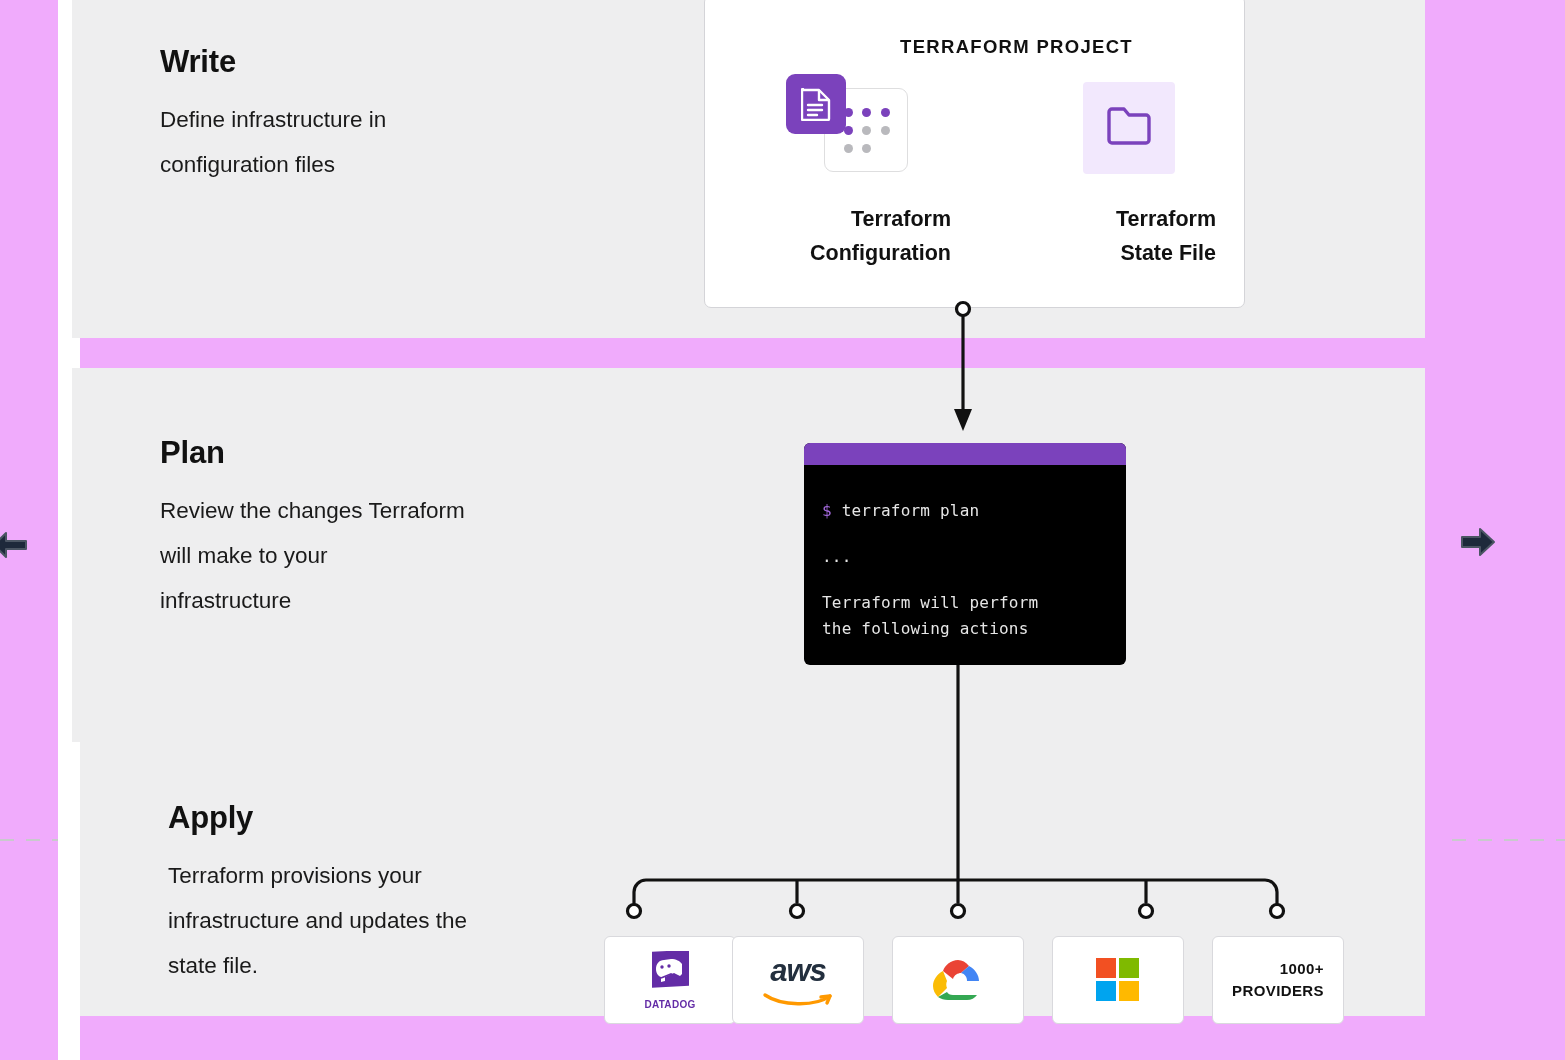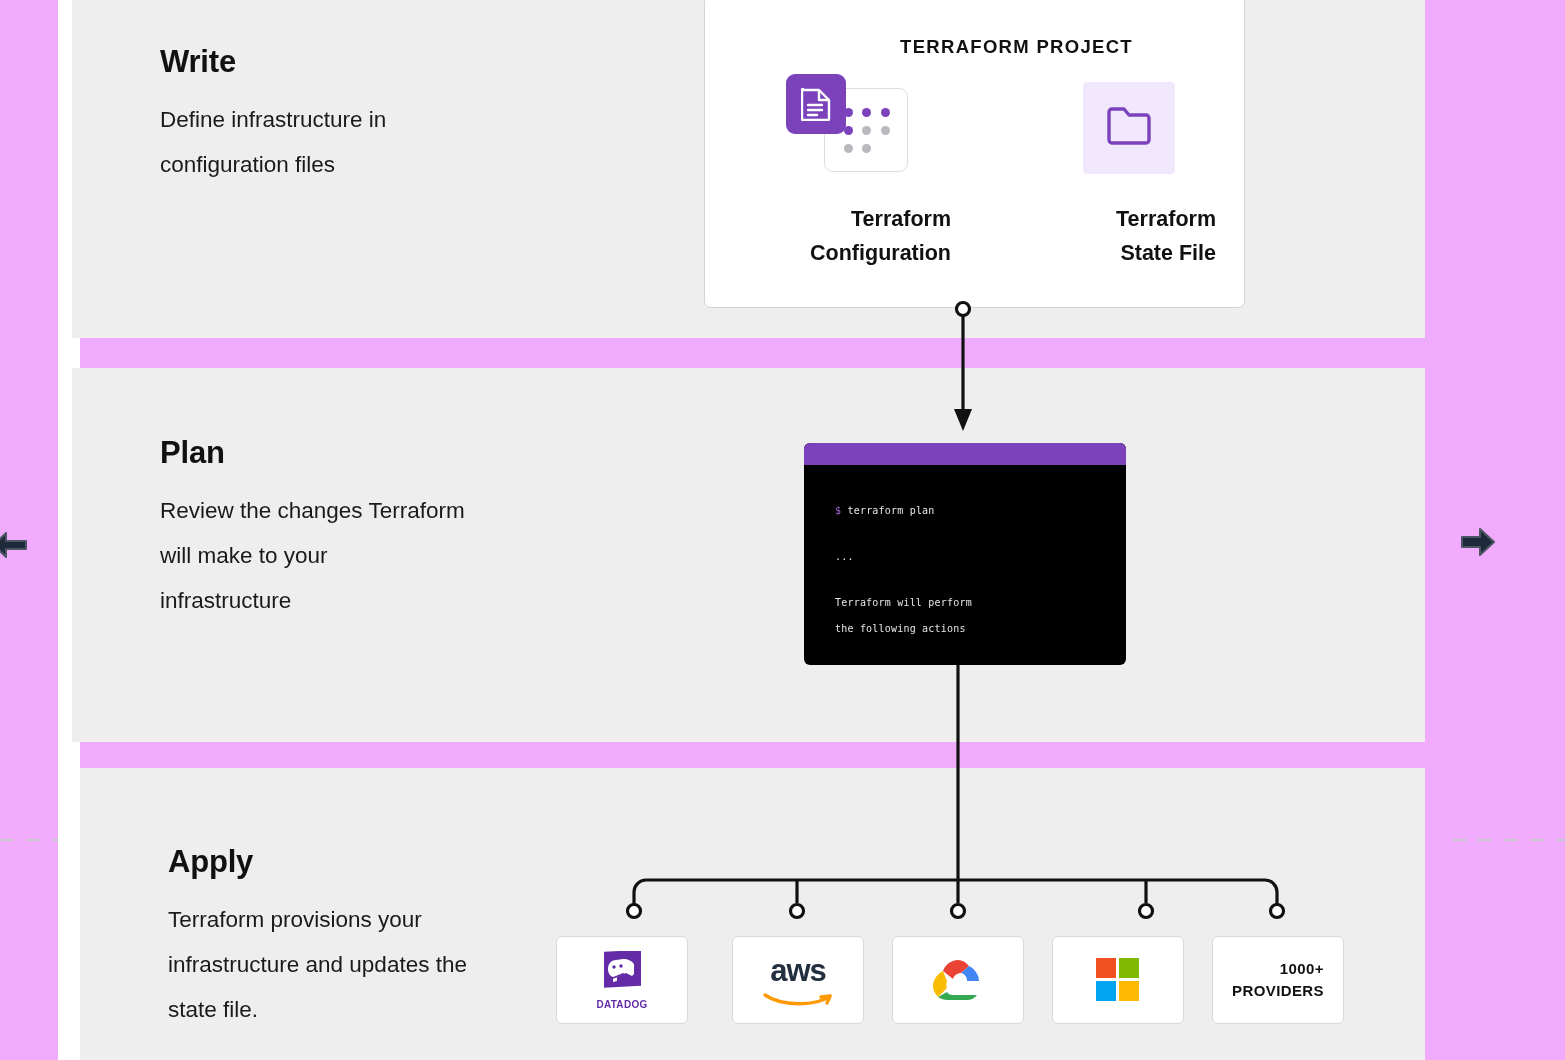"$ terraform plan" #terminal-body { font-size: 10px -> 16px; padding: 33px 0 0 31px -> 33px 0 0 18px }
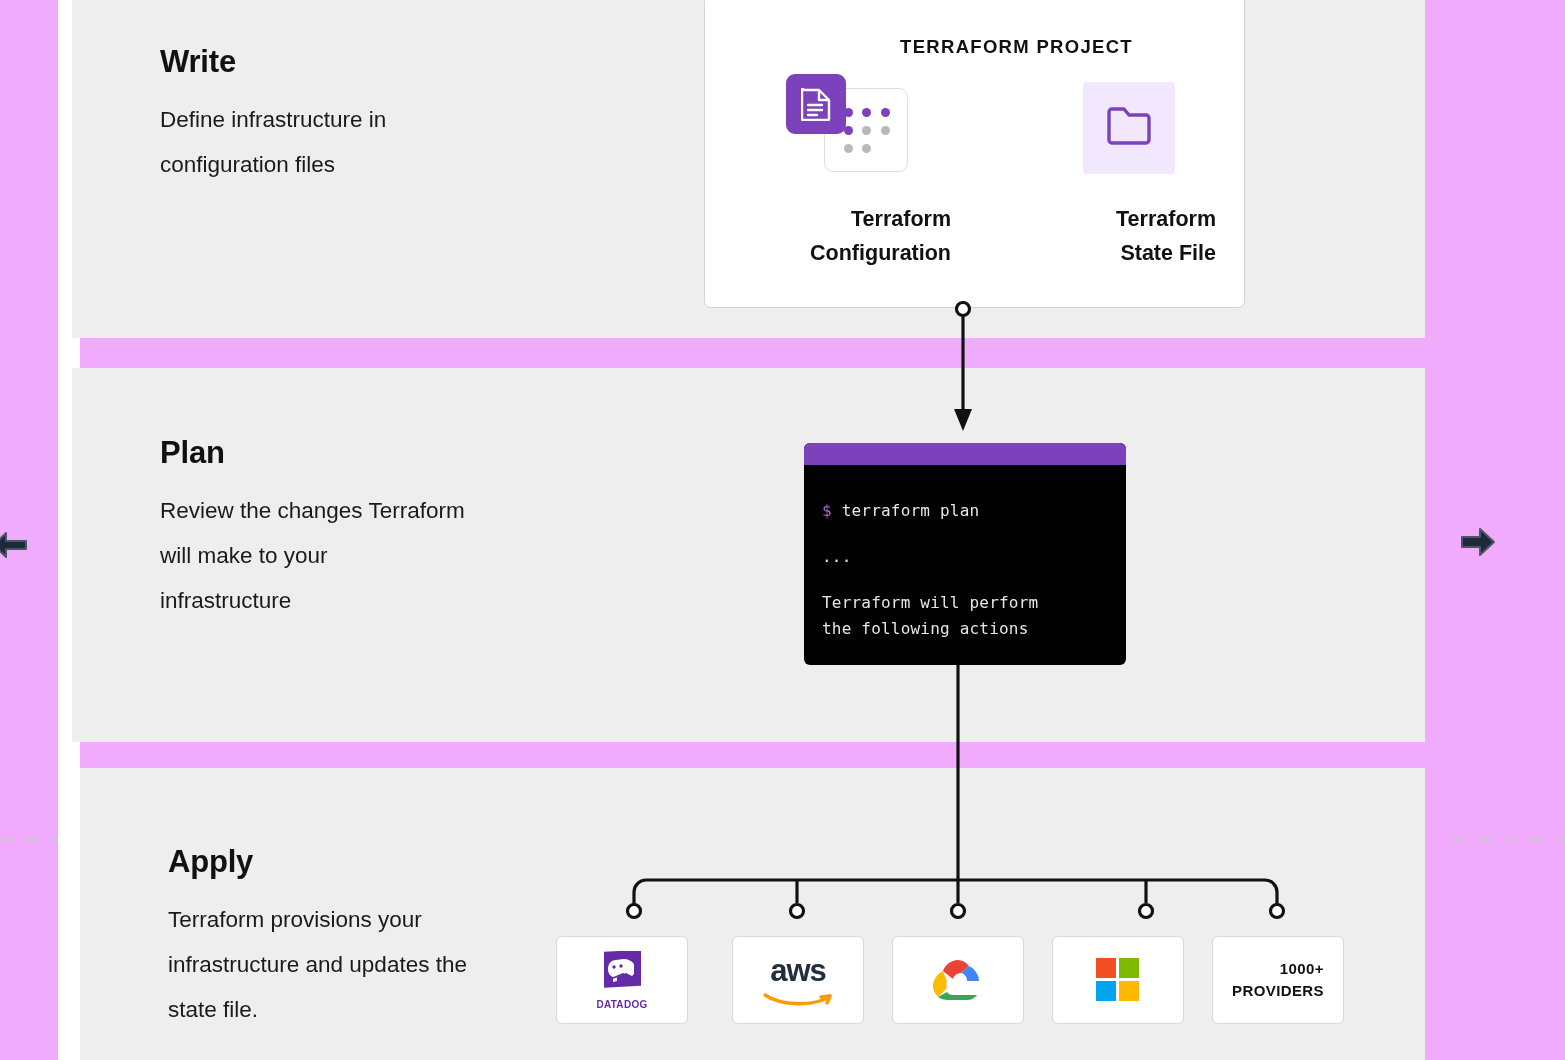"Apply" #panel-apply { top: 768px -> 724px }
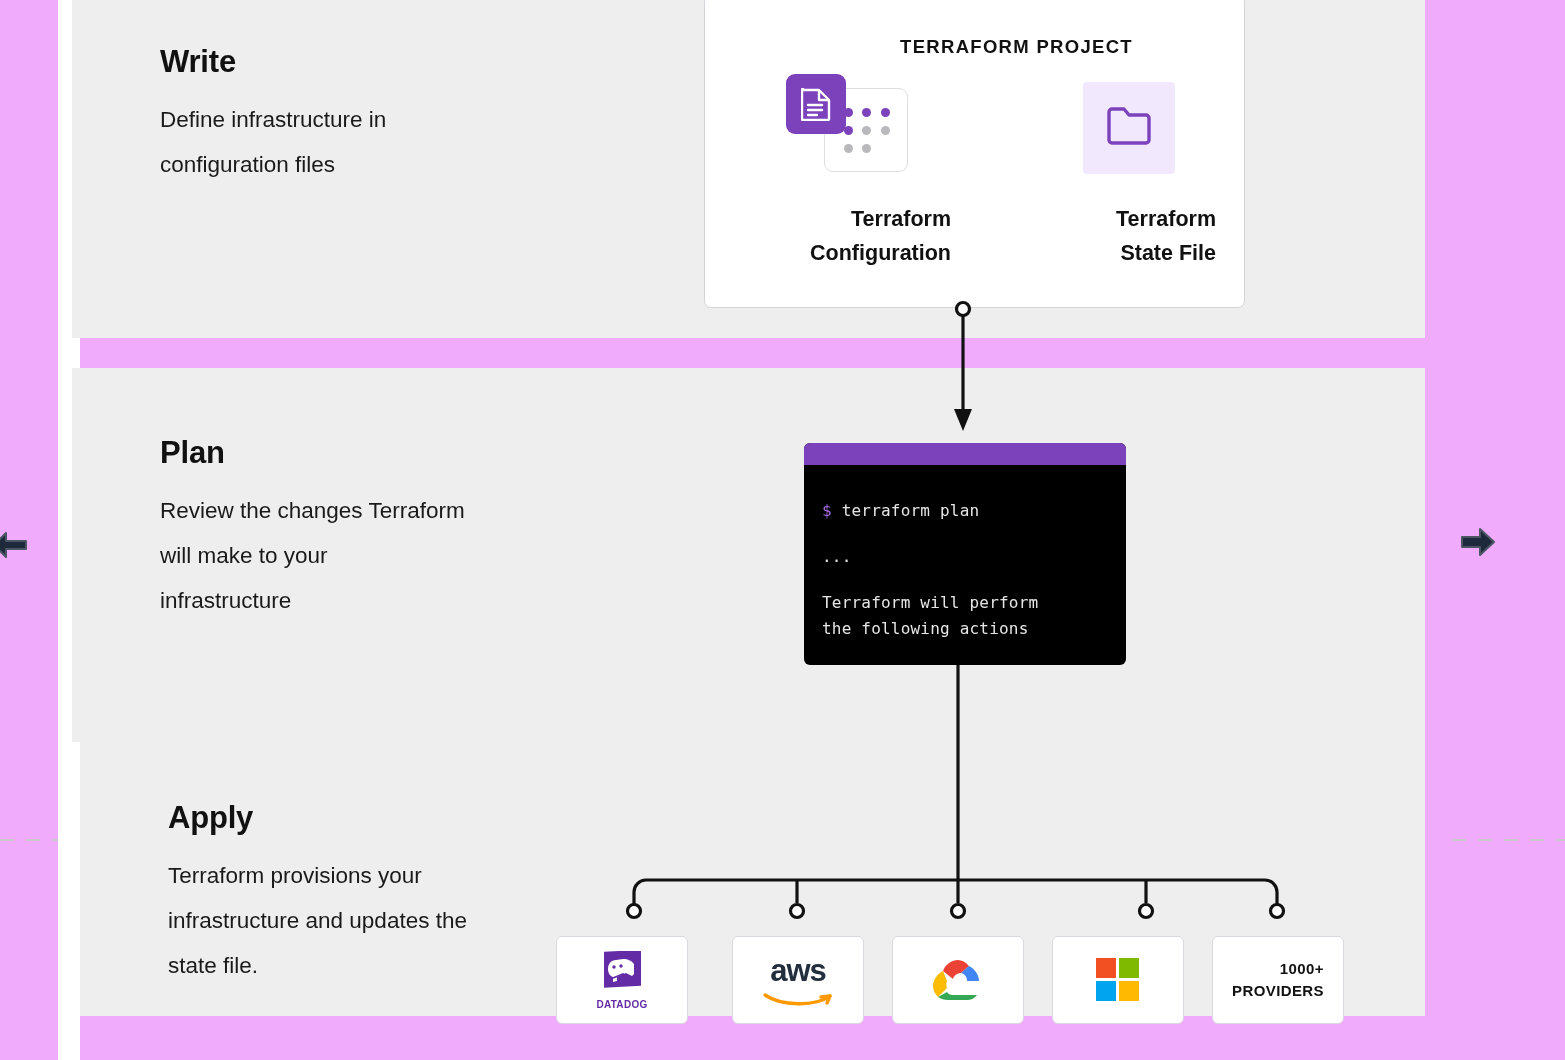"aws" .aws-word { font-style: none -> italic }
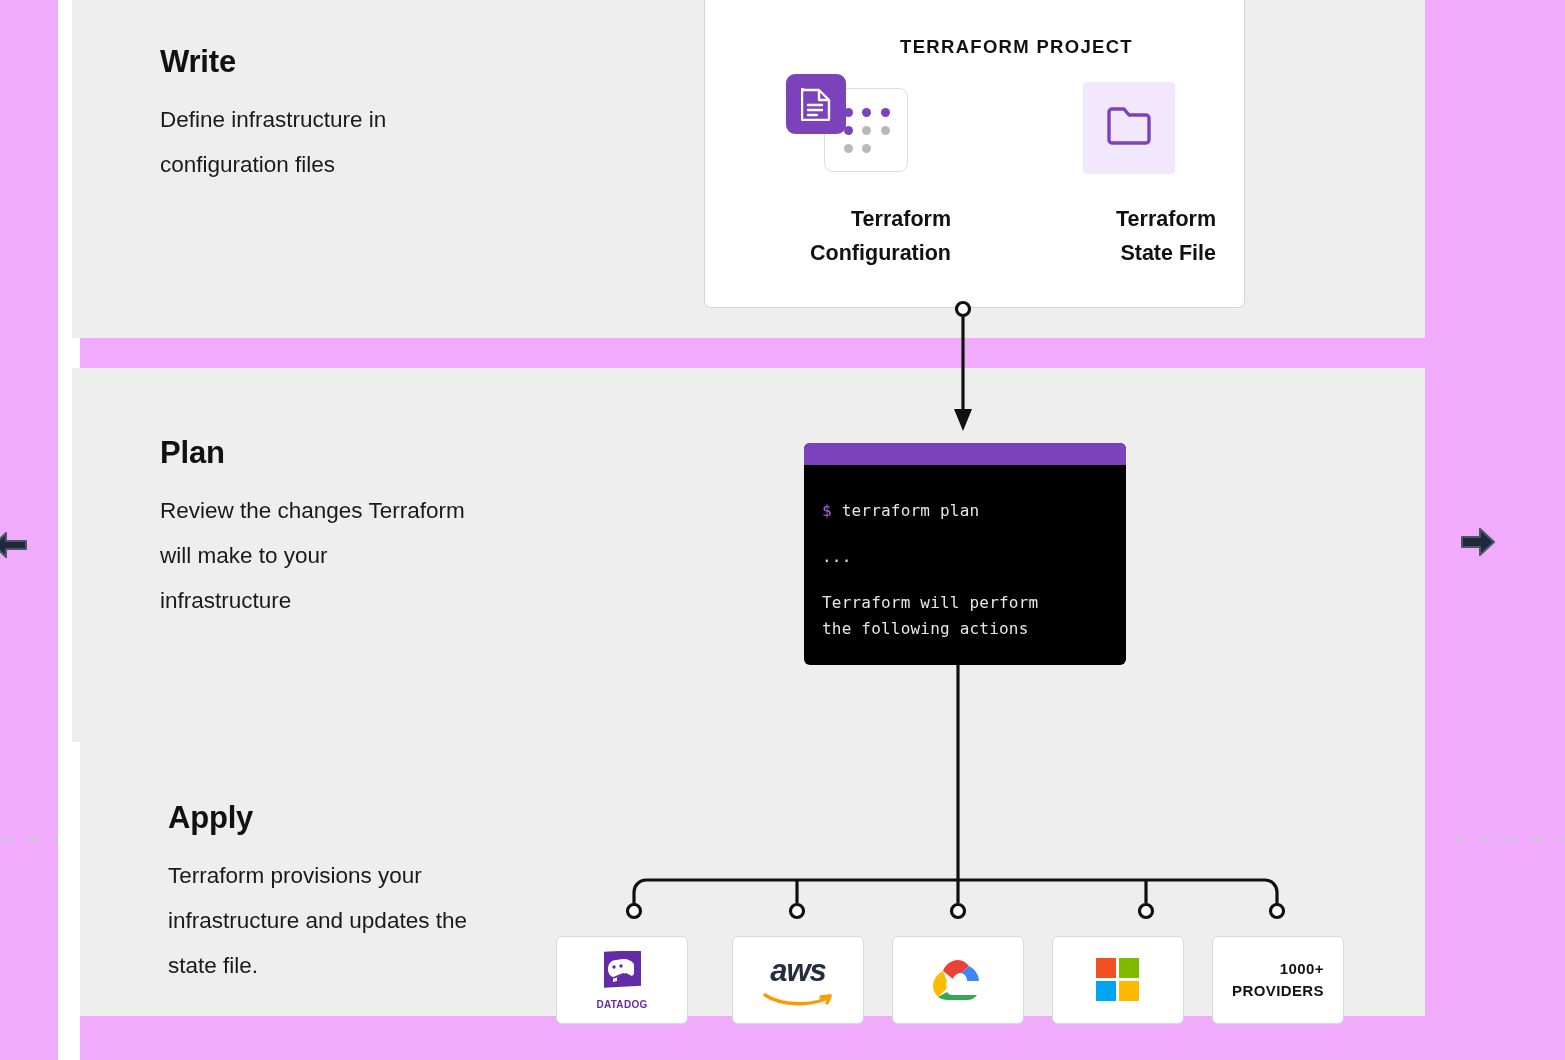"DATADOG" #provider-datadog { left: 556px -> 604px }
